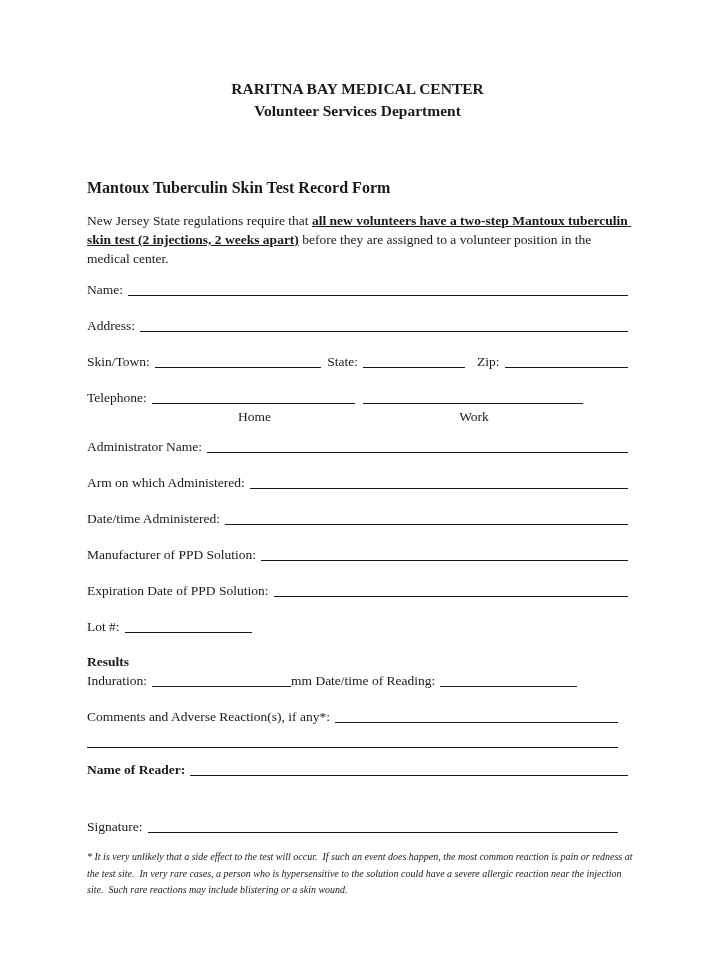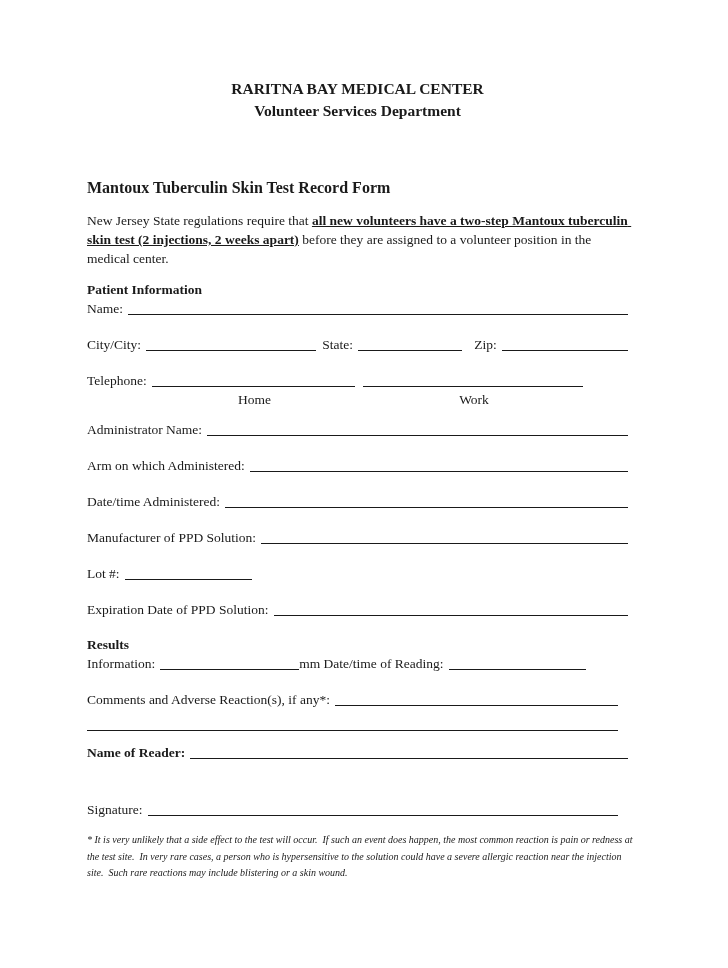"Patient Information" div.sec-heading { html: <div>Patient Information</div> -> none }
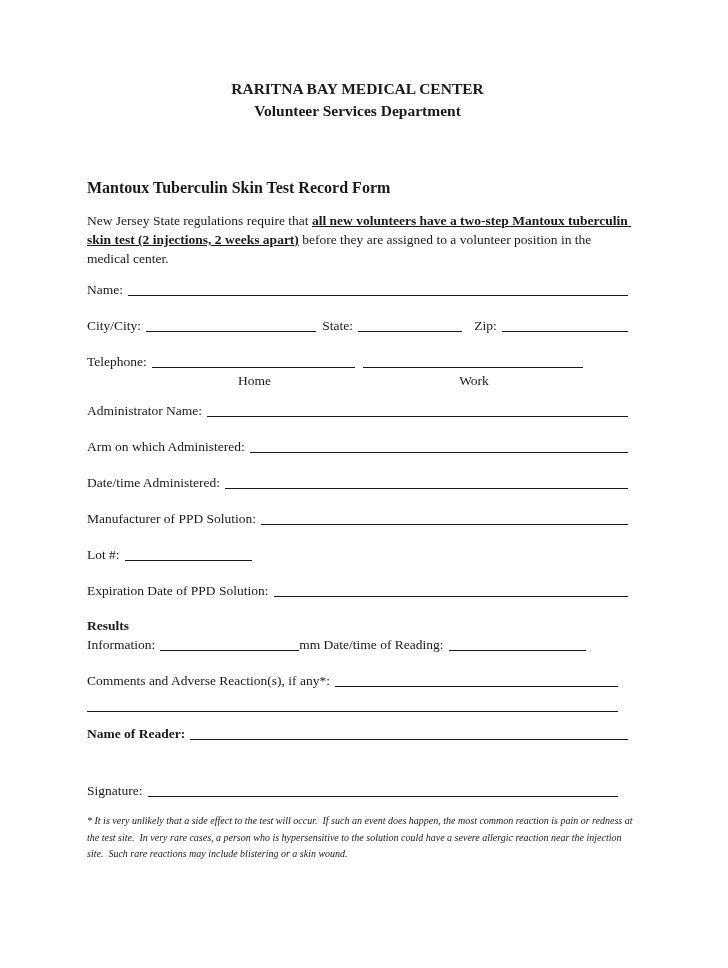"Address:" div.row { html: none -> <div> <span>Address:</span> <span></span> </div> }
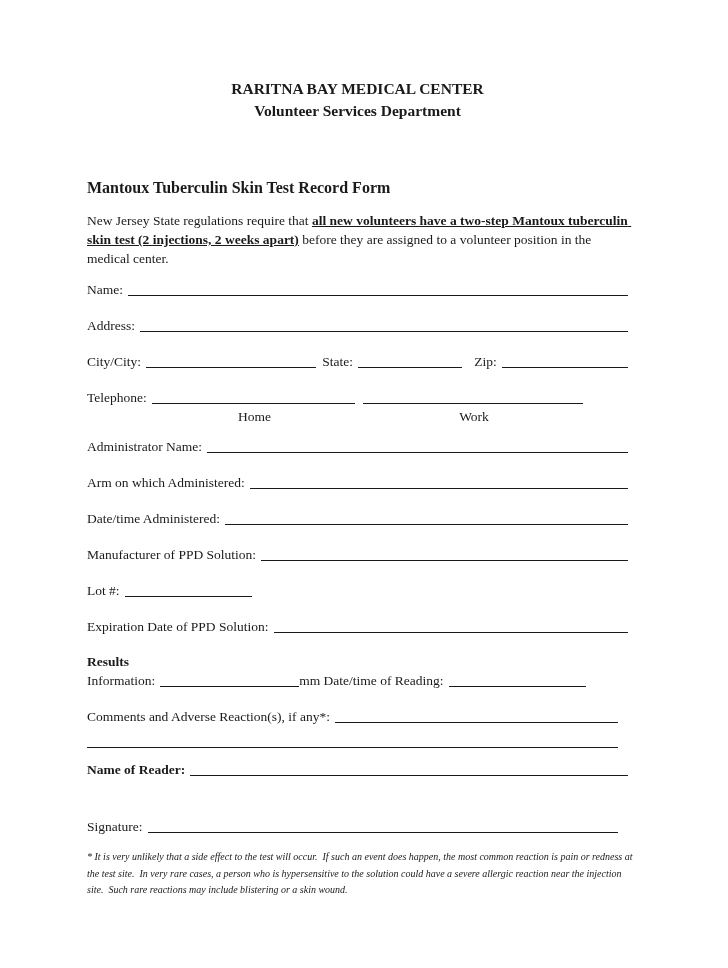"City/City:" span.lbl { text: City/City -> Skin/Town }
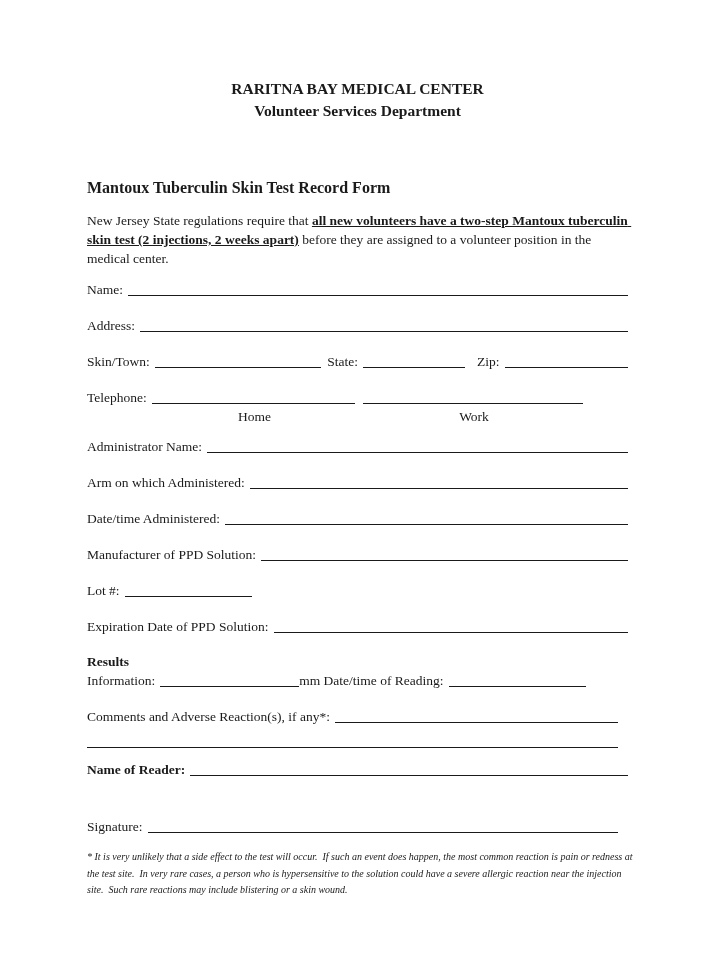"Lot #:" div.row { order: before "Expiration Date of PPD Solution:" -> after "Expiration Date of PPD Solution:" }
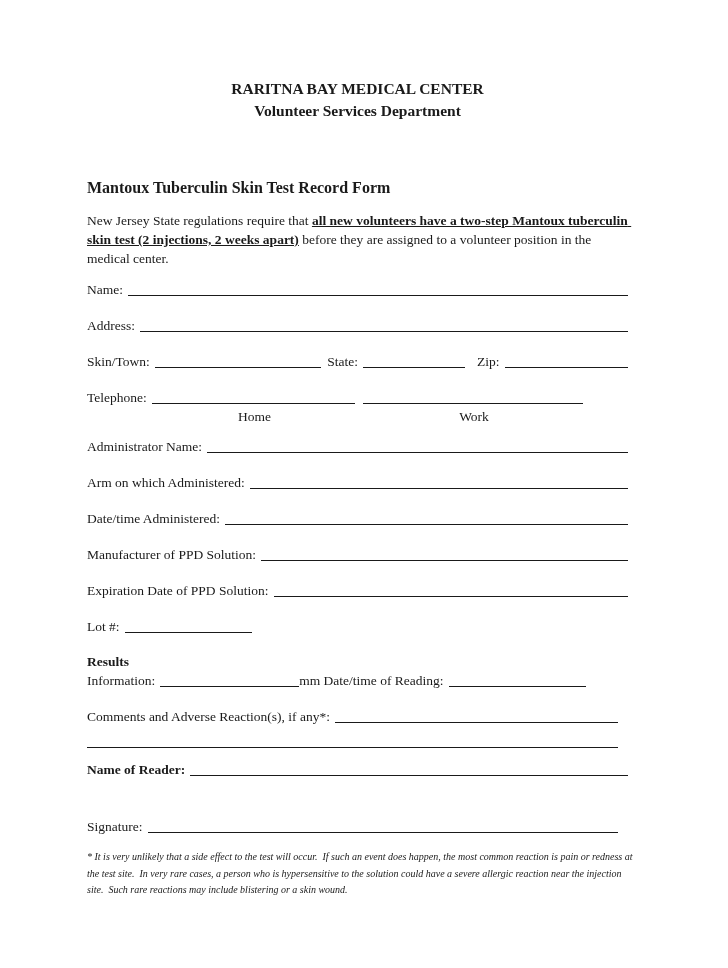"Information:" span.lbl { text: Information -> Induration }
